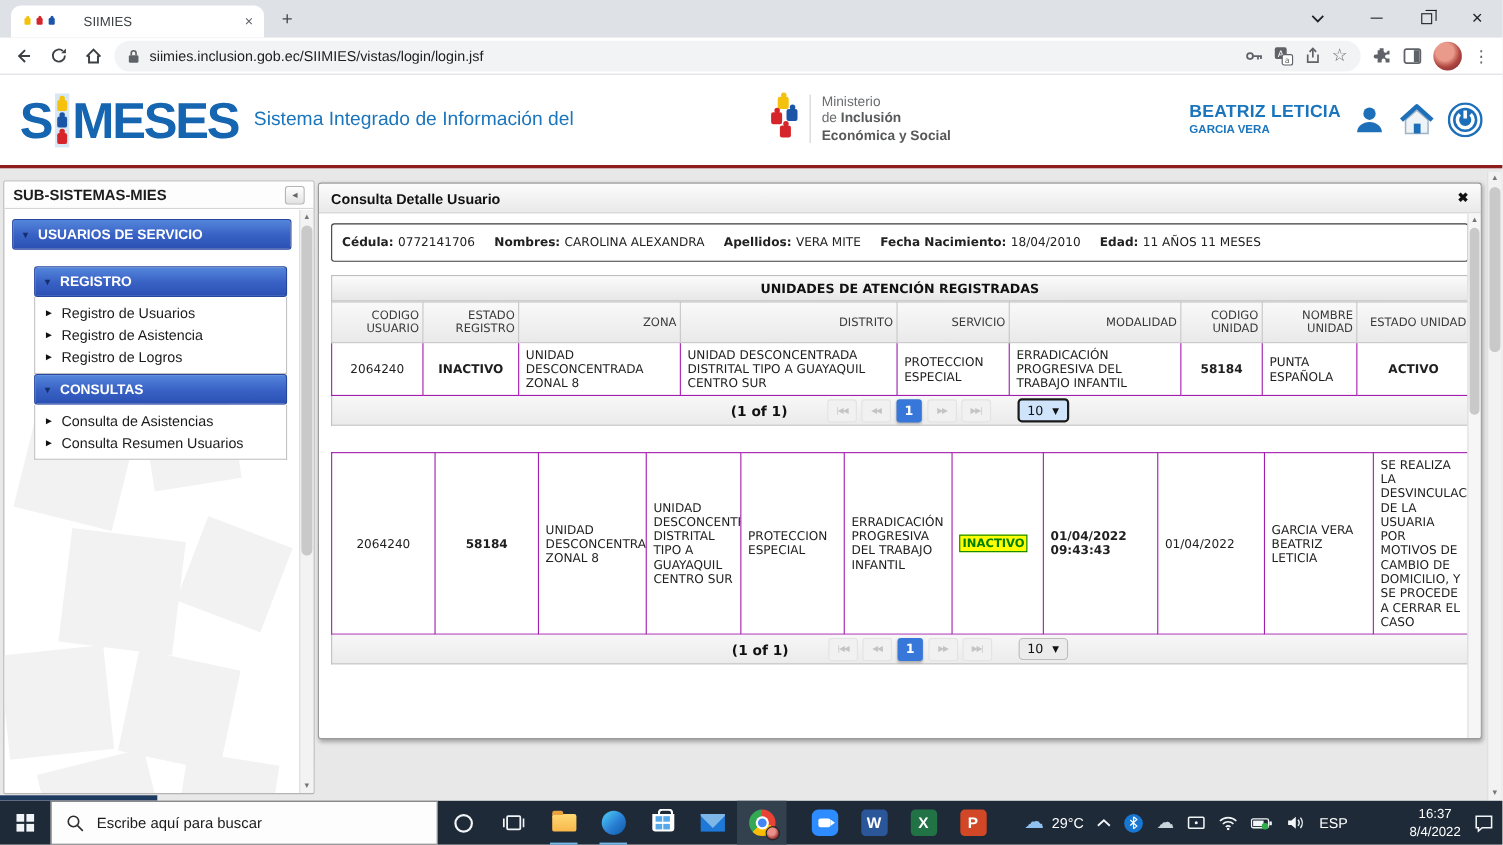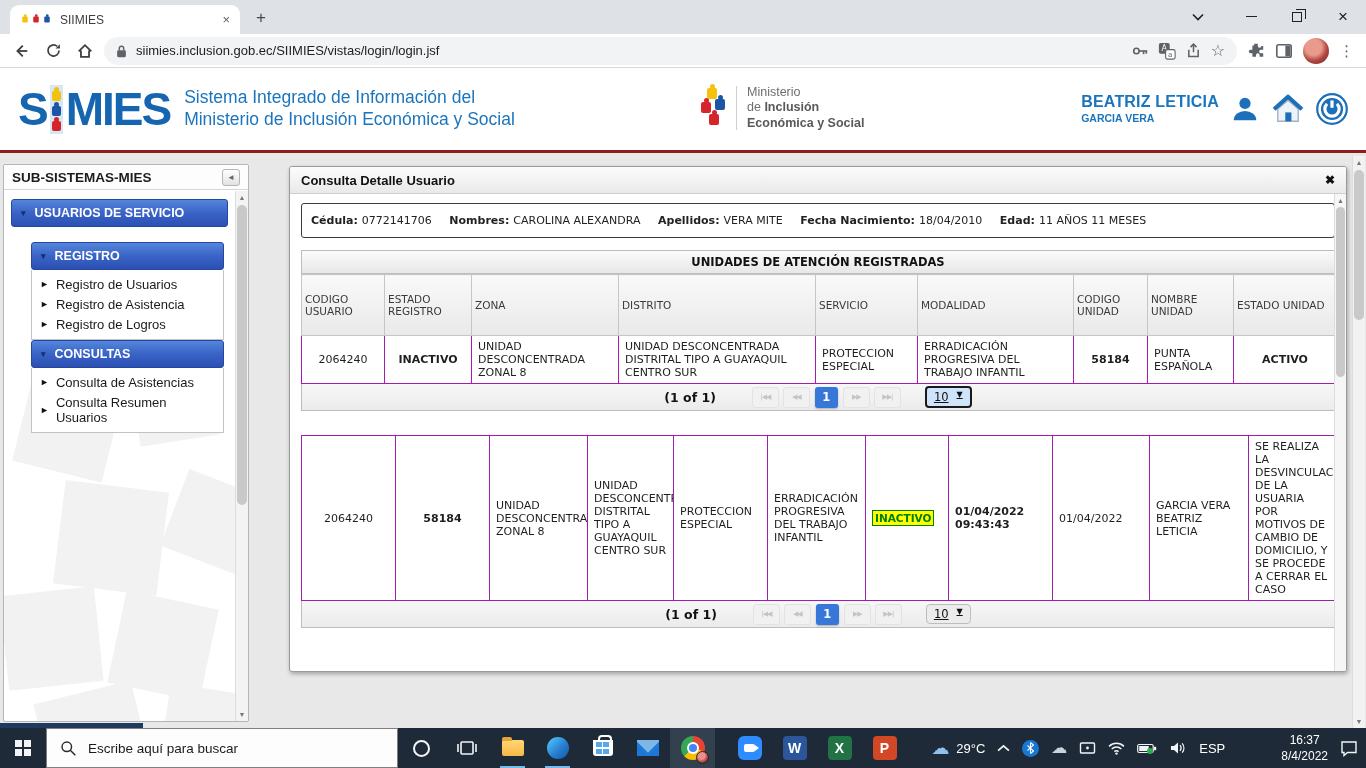"SIIMIES" .tab { gap: 8px -> 24px }
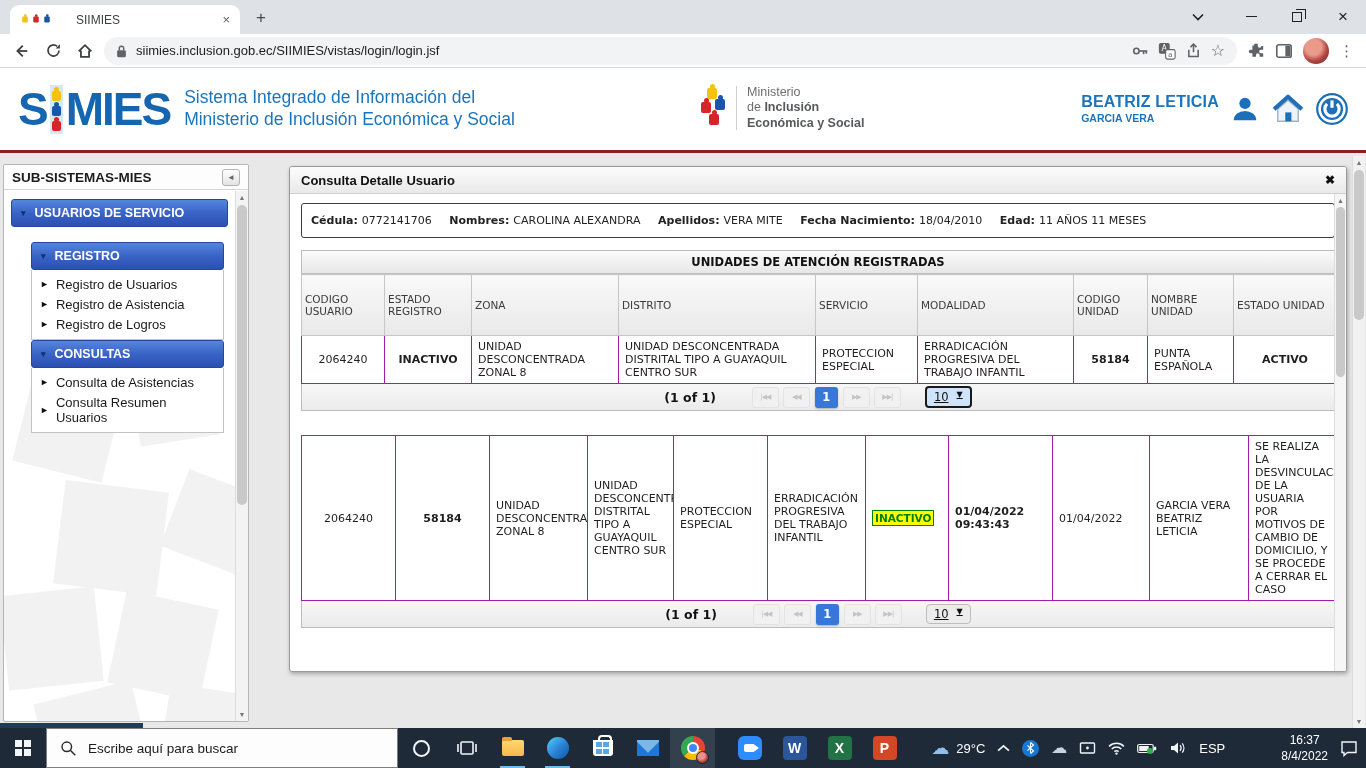"MIES" span.logo-word { text: MIES -> MESES }
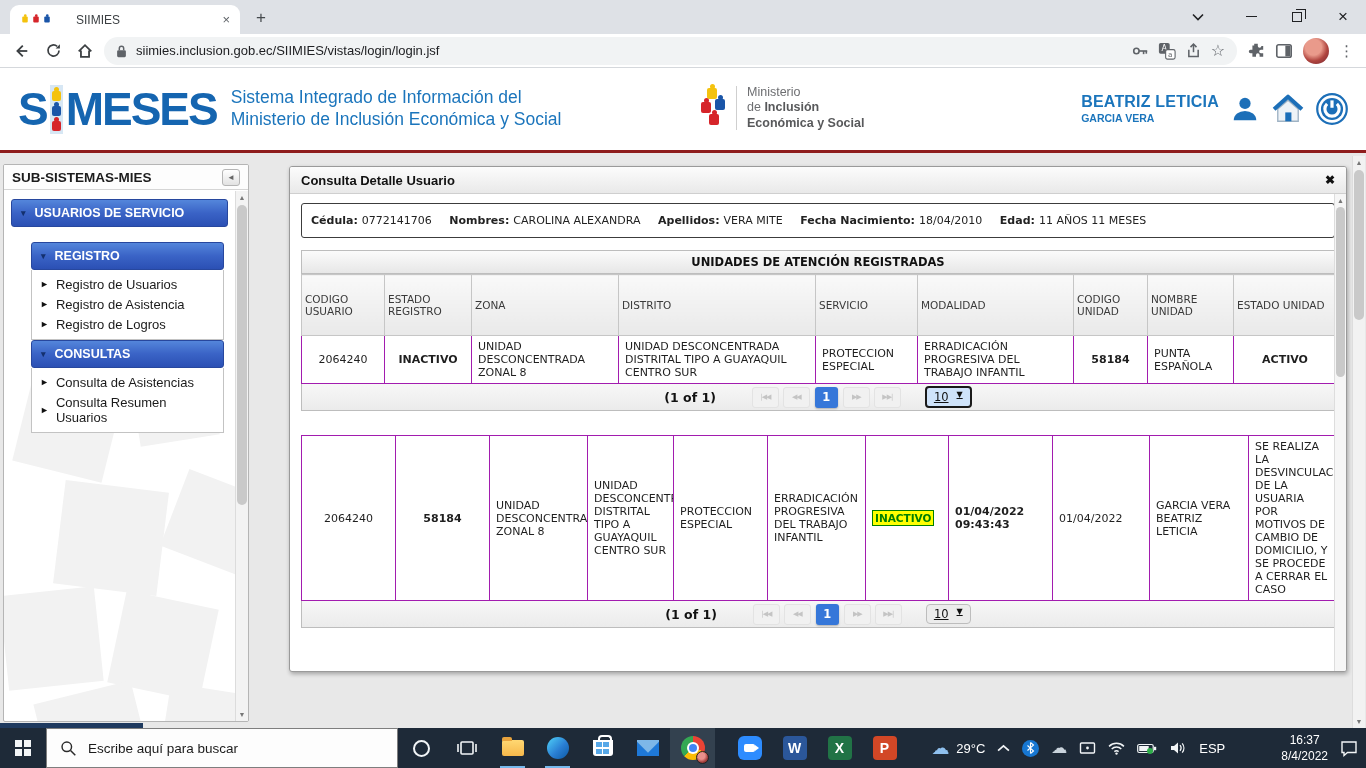"Ministerio de Inclusión Económica y" div { html: <div>Ministerio de Inclusión Económica y Social</div> -> none }
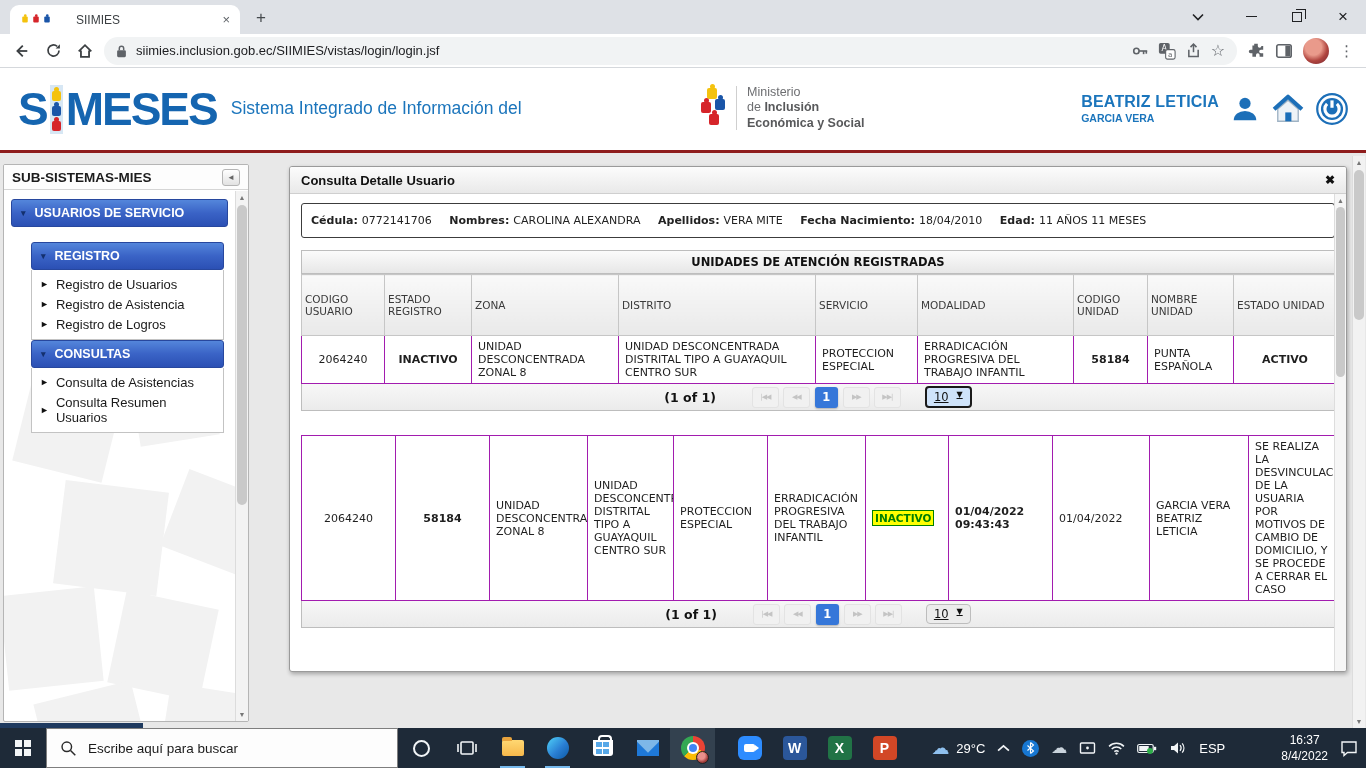"SUB-SISTEMAS-MIES" .sidebar { width: 246px -> 283px }
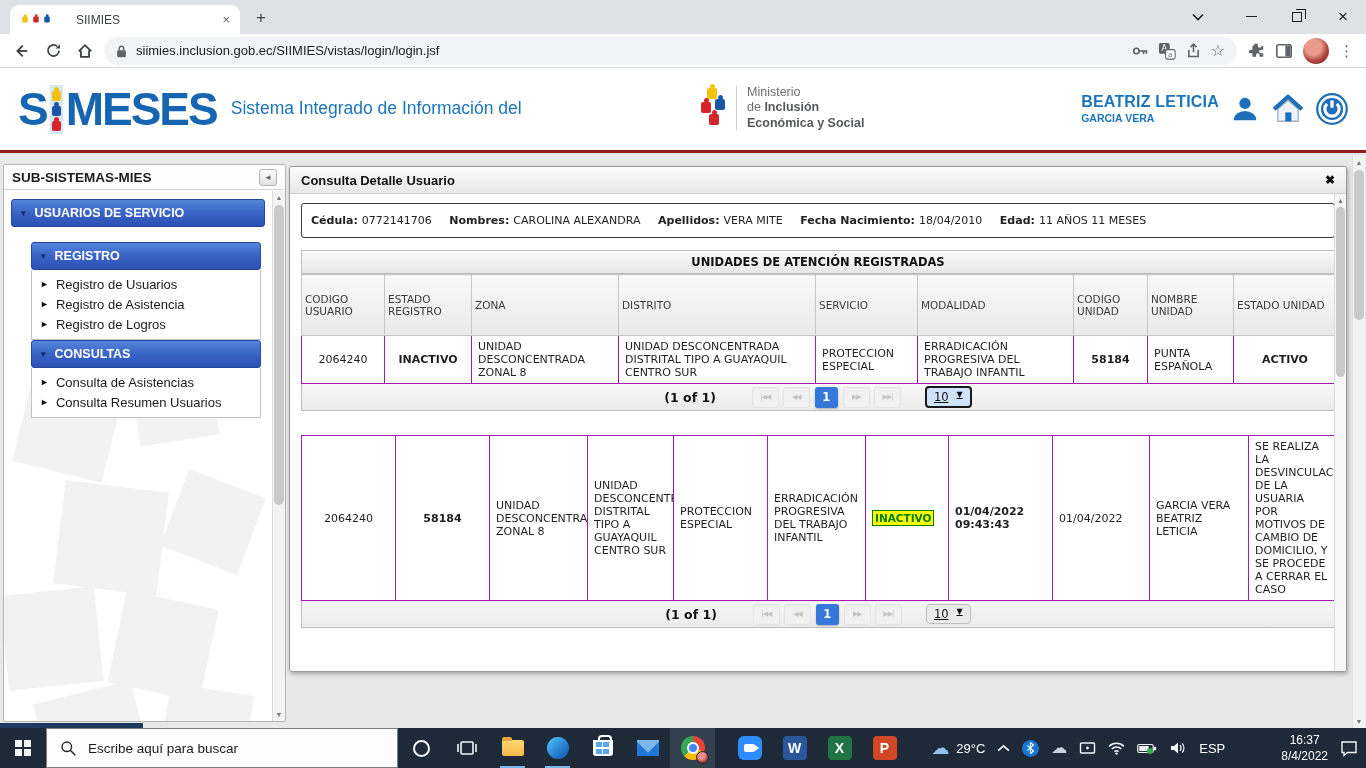"CODIGO USUARIO" th { padding: 18px 3px -> 6px 3px; text-align: left -> right }
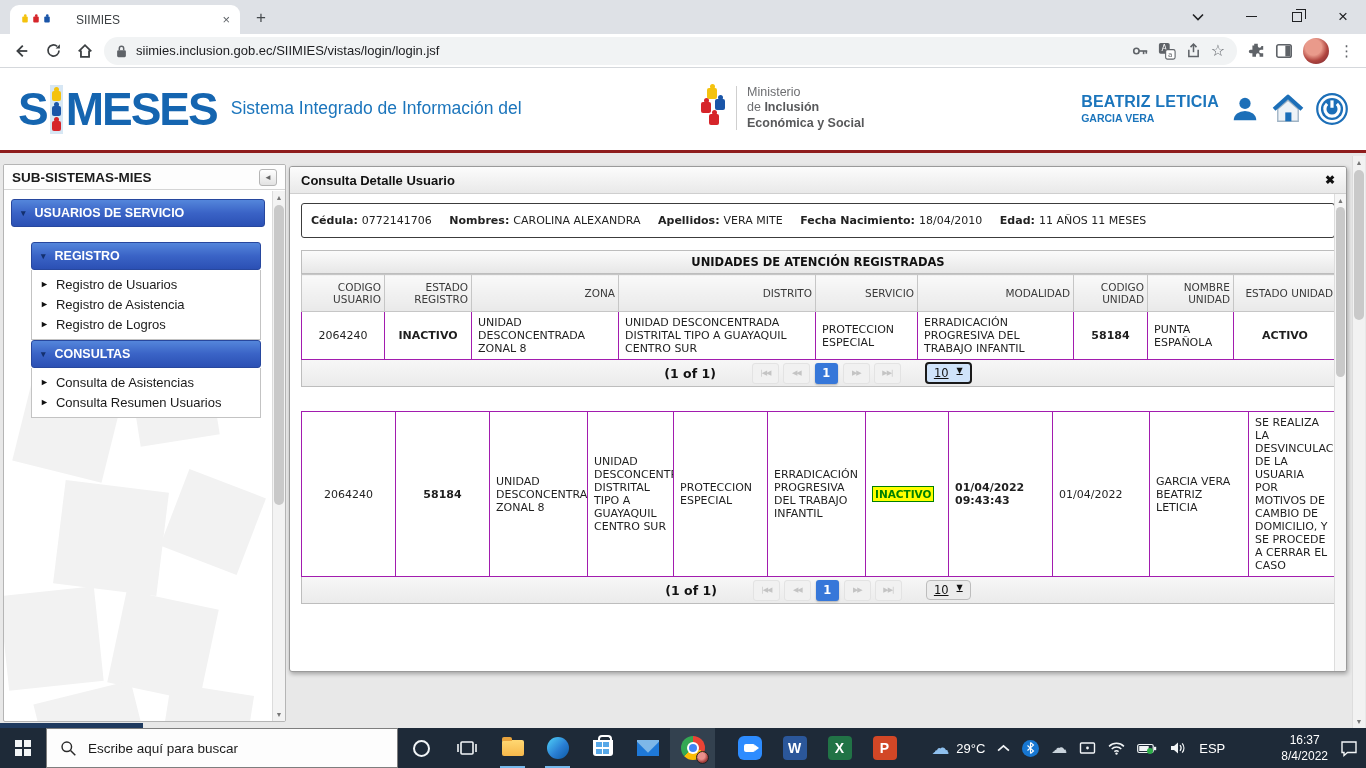"10" .pg-select { align-items: flex-start -> center; text-decoration: underline -> none }
